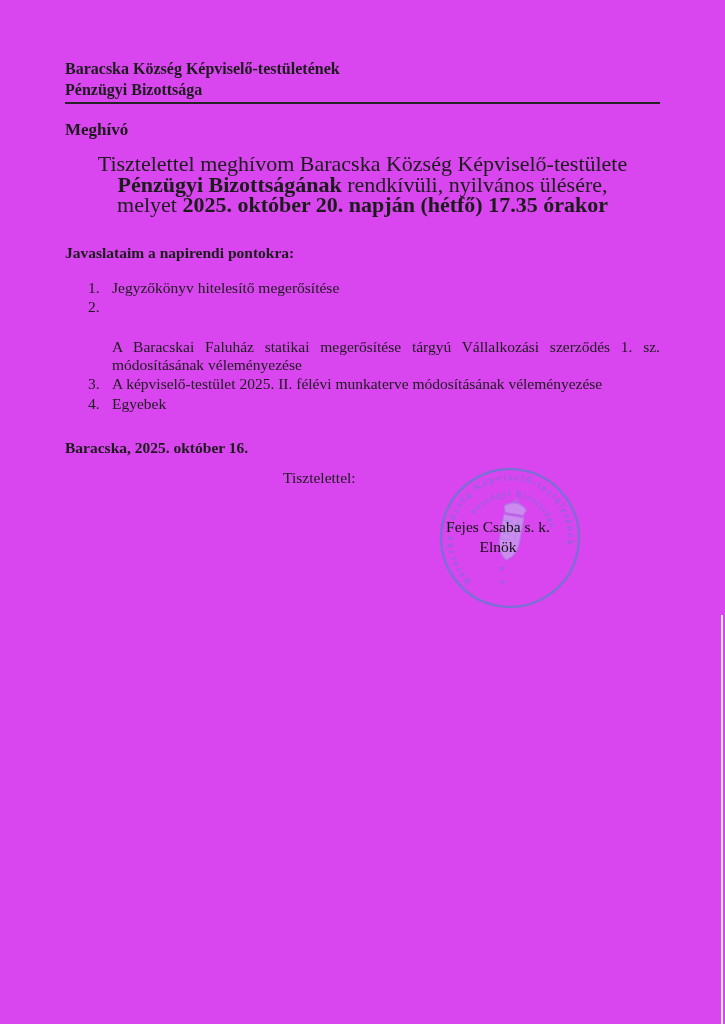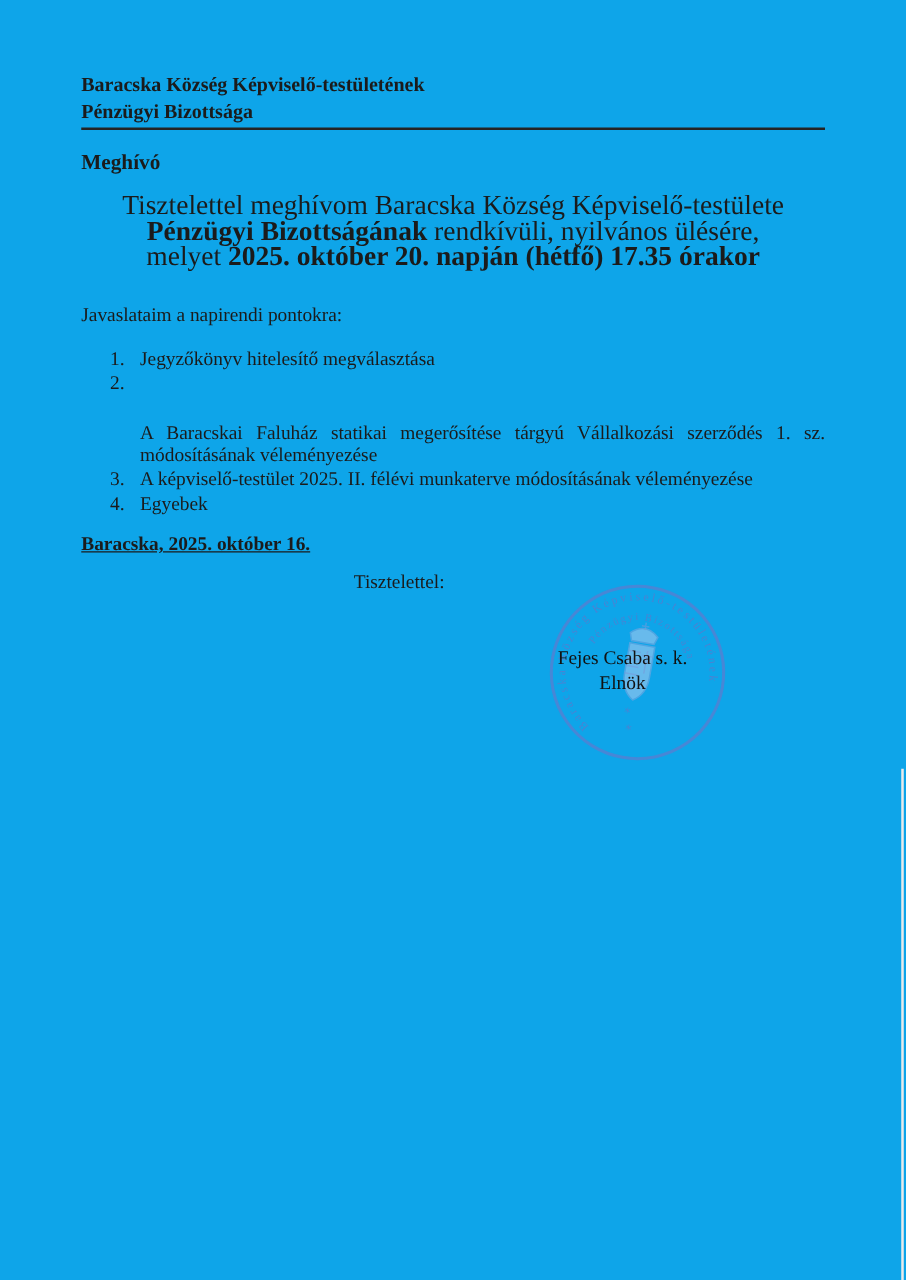"Baracska Község Képviselő-testületének" .page { background: #0ea5e9 -> #d946ef }
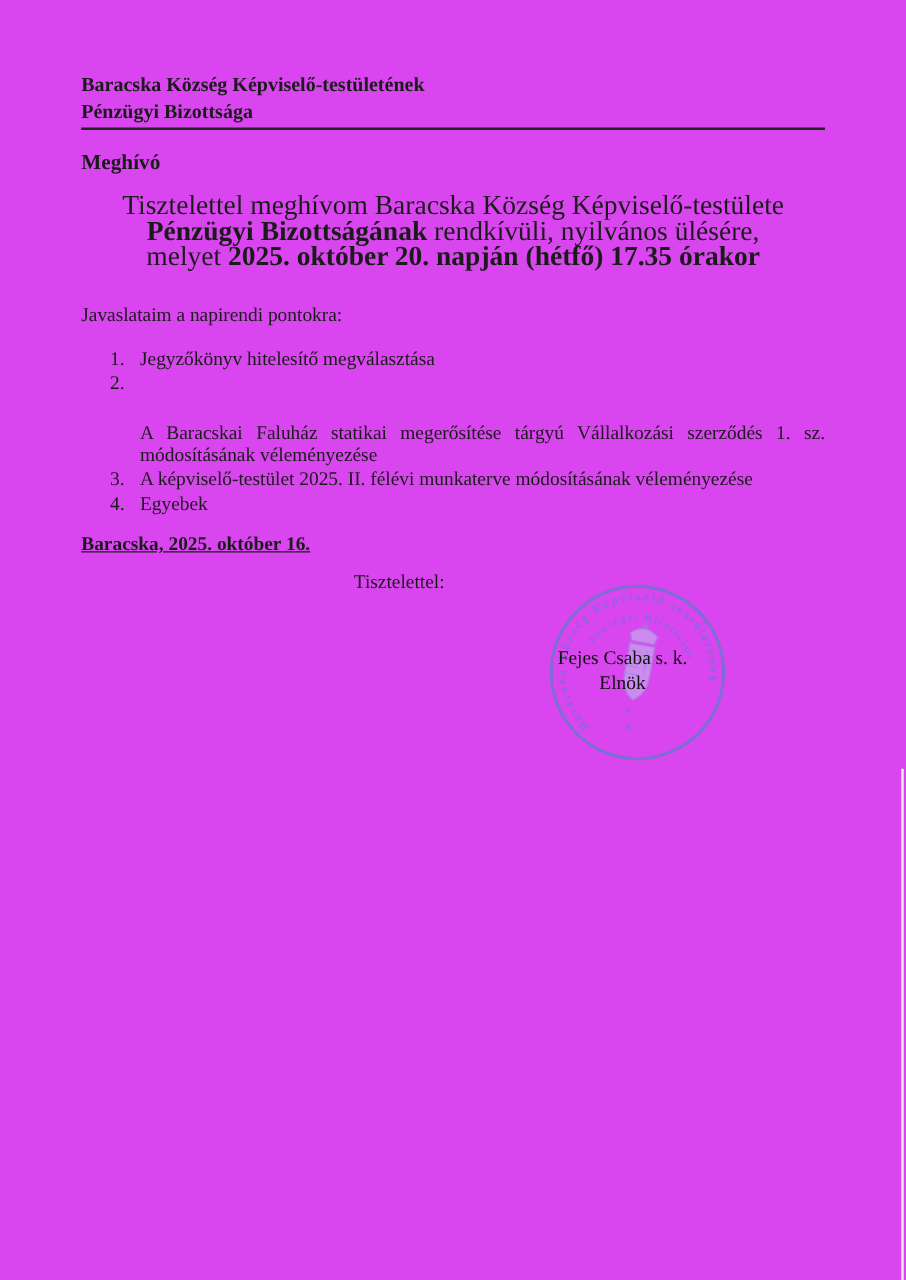"Javaslataim a napirendi pontokra:" .agenda-heading { font-weight: normal -> bold }
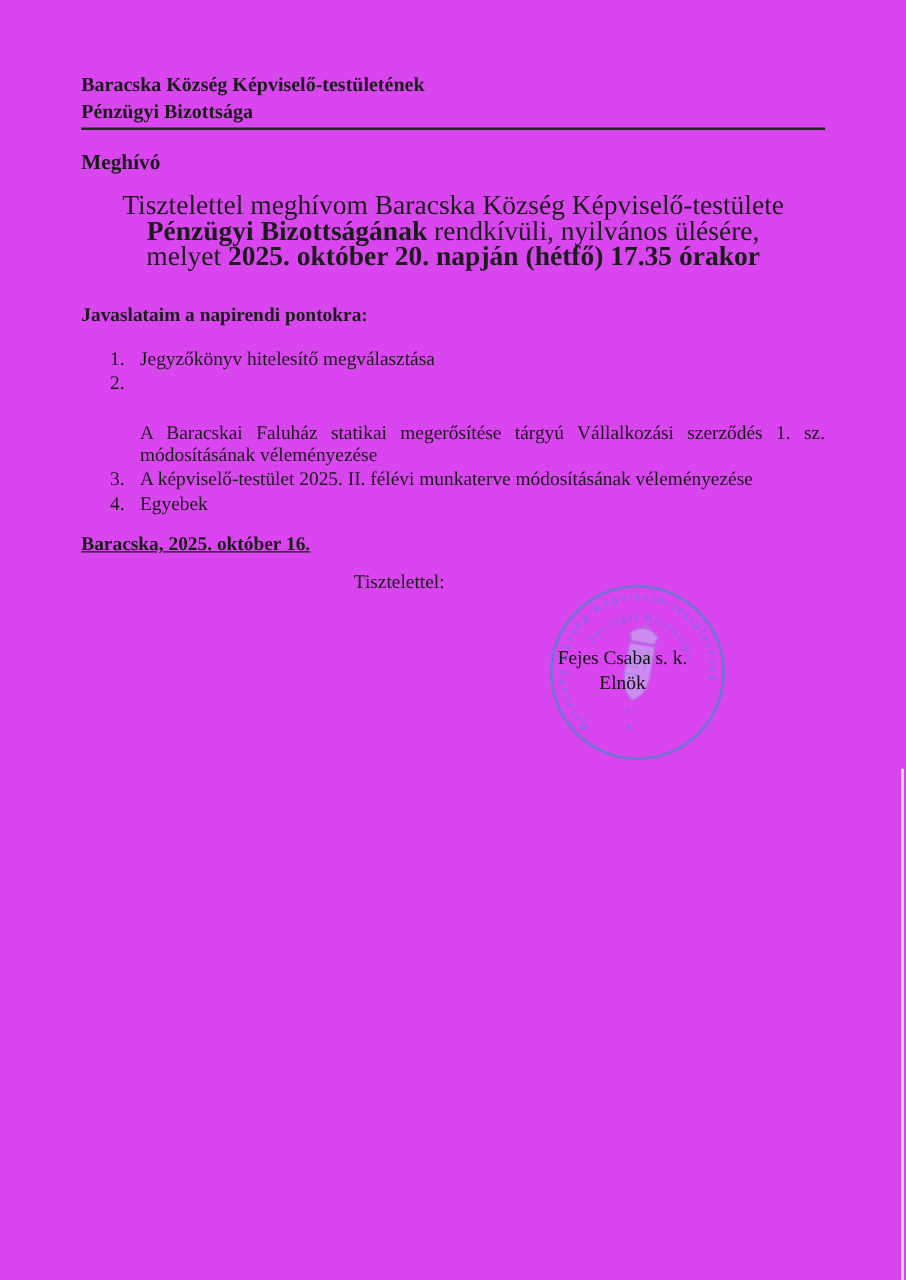"Jegyzőkönyv hitelesítő megválasztása" span.agenda-text { text: megválasztása -> megerősítése }
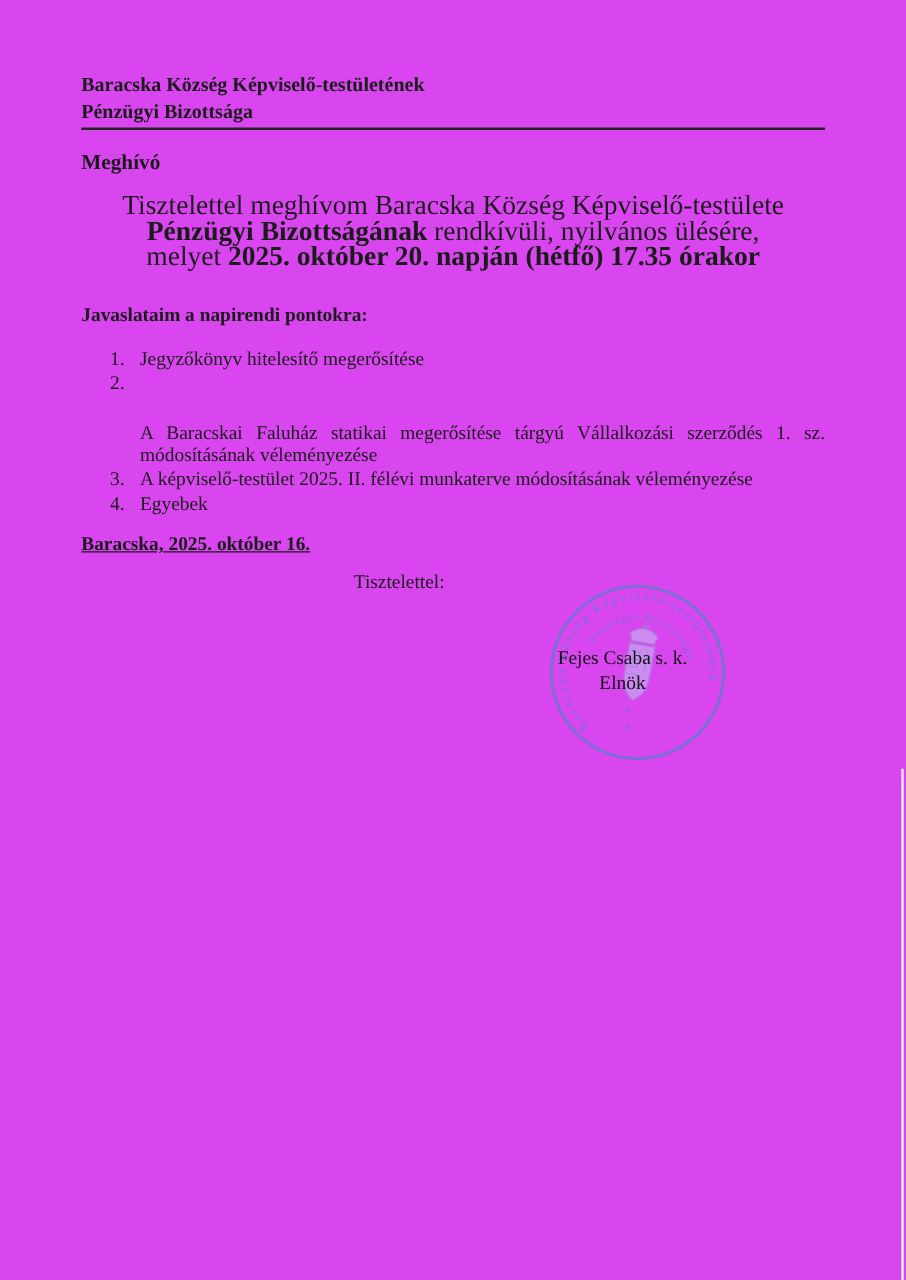"Baracska, 2025. október 16." .dateline { margin-top: 14px -> 26px; text-decoration: underline -> none }
